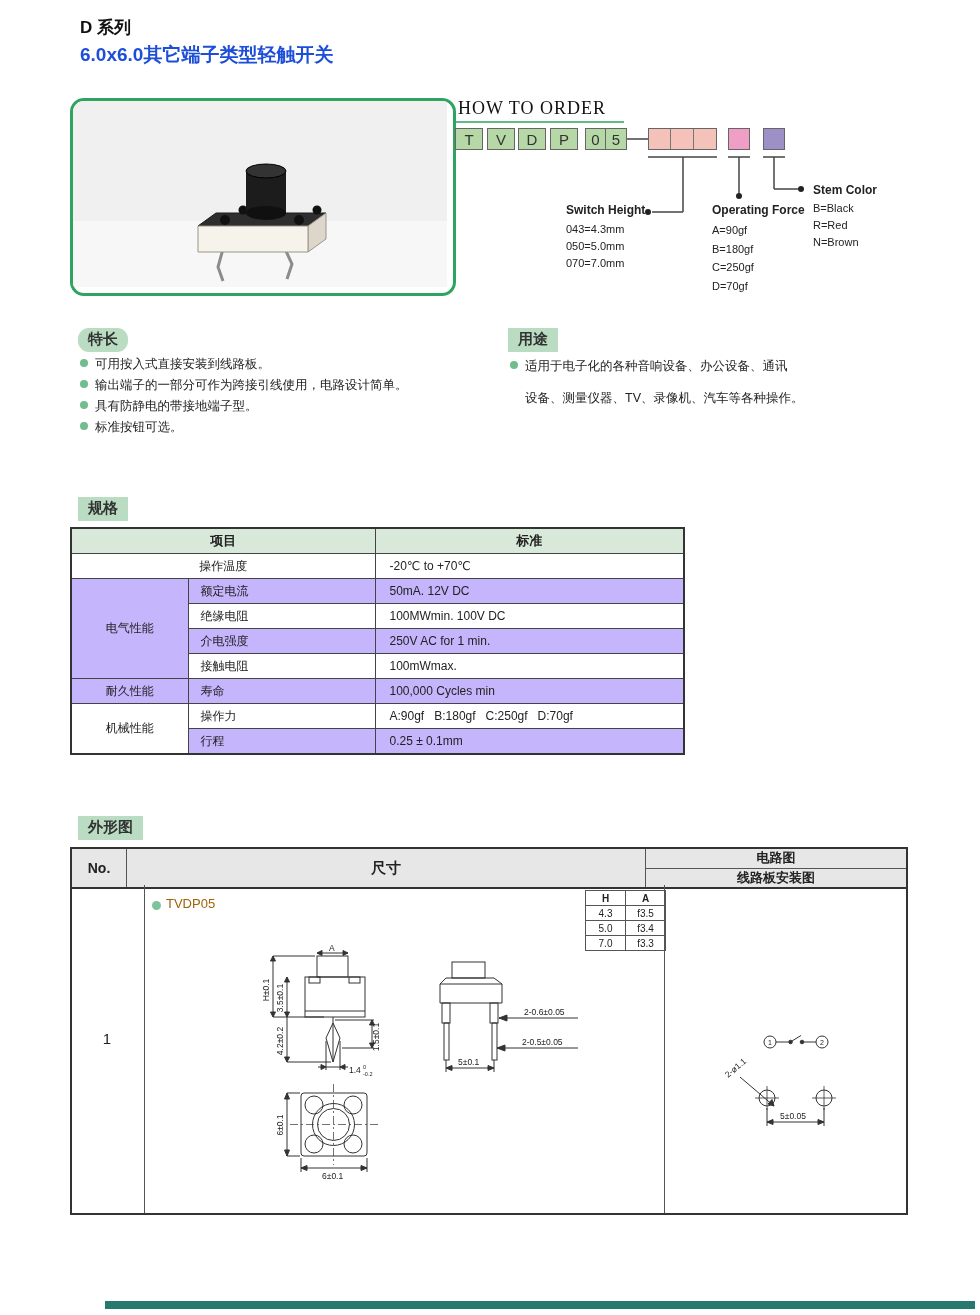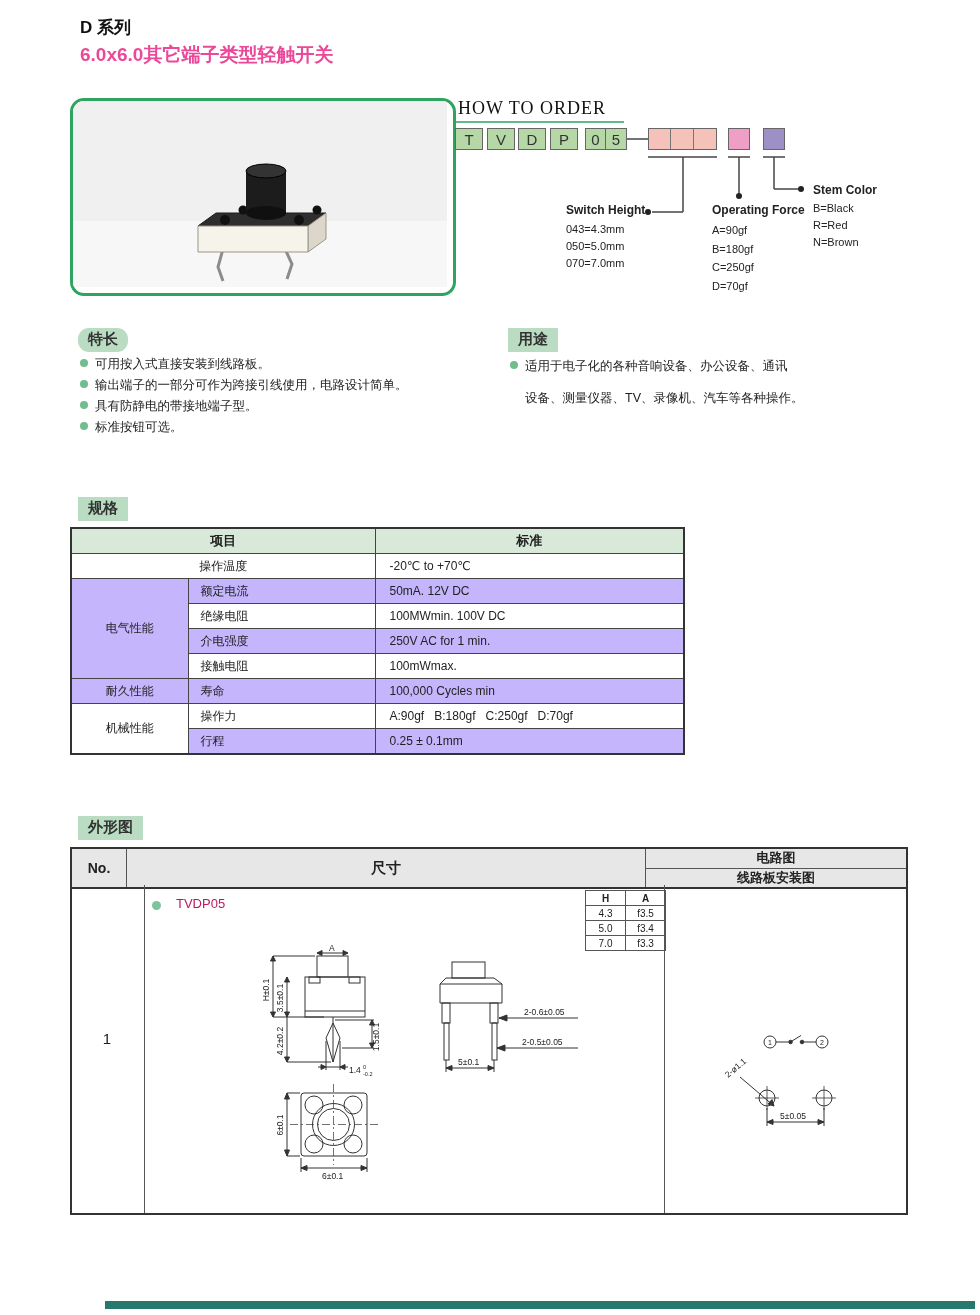"6.0x6.0其它端子类型轻触开关" .product-title { color: #ec4899 -> #1d4ed8 }
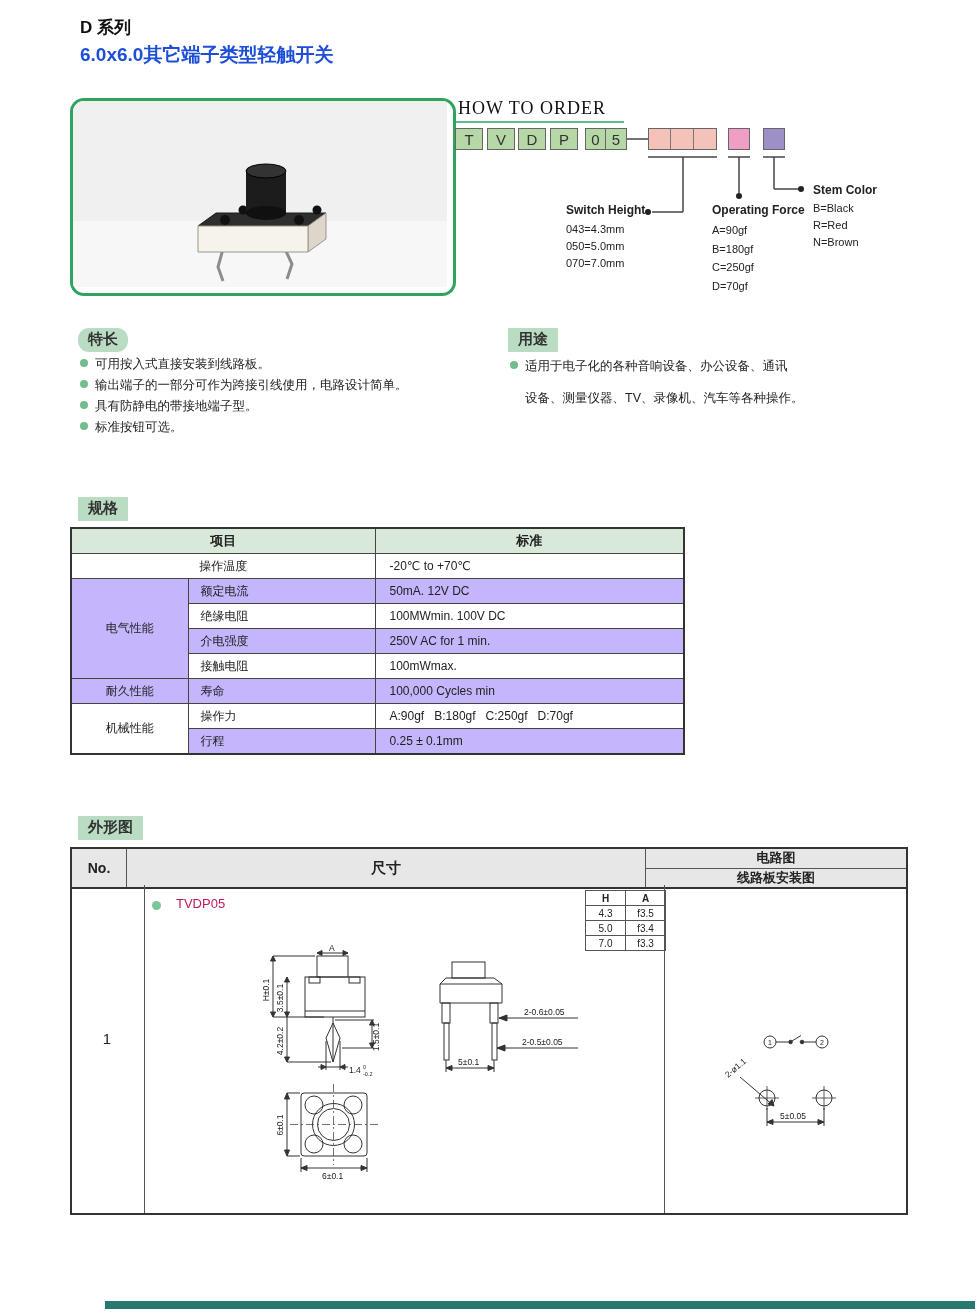"TVDP05" .partno { color: #be185d -> #a16207; margin-left: 10px -> none }
